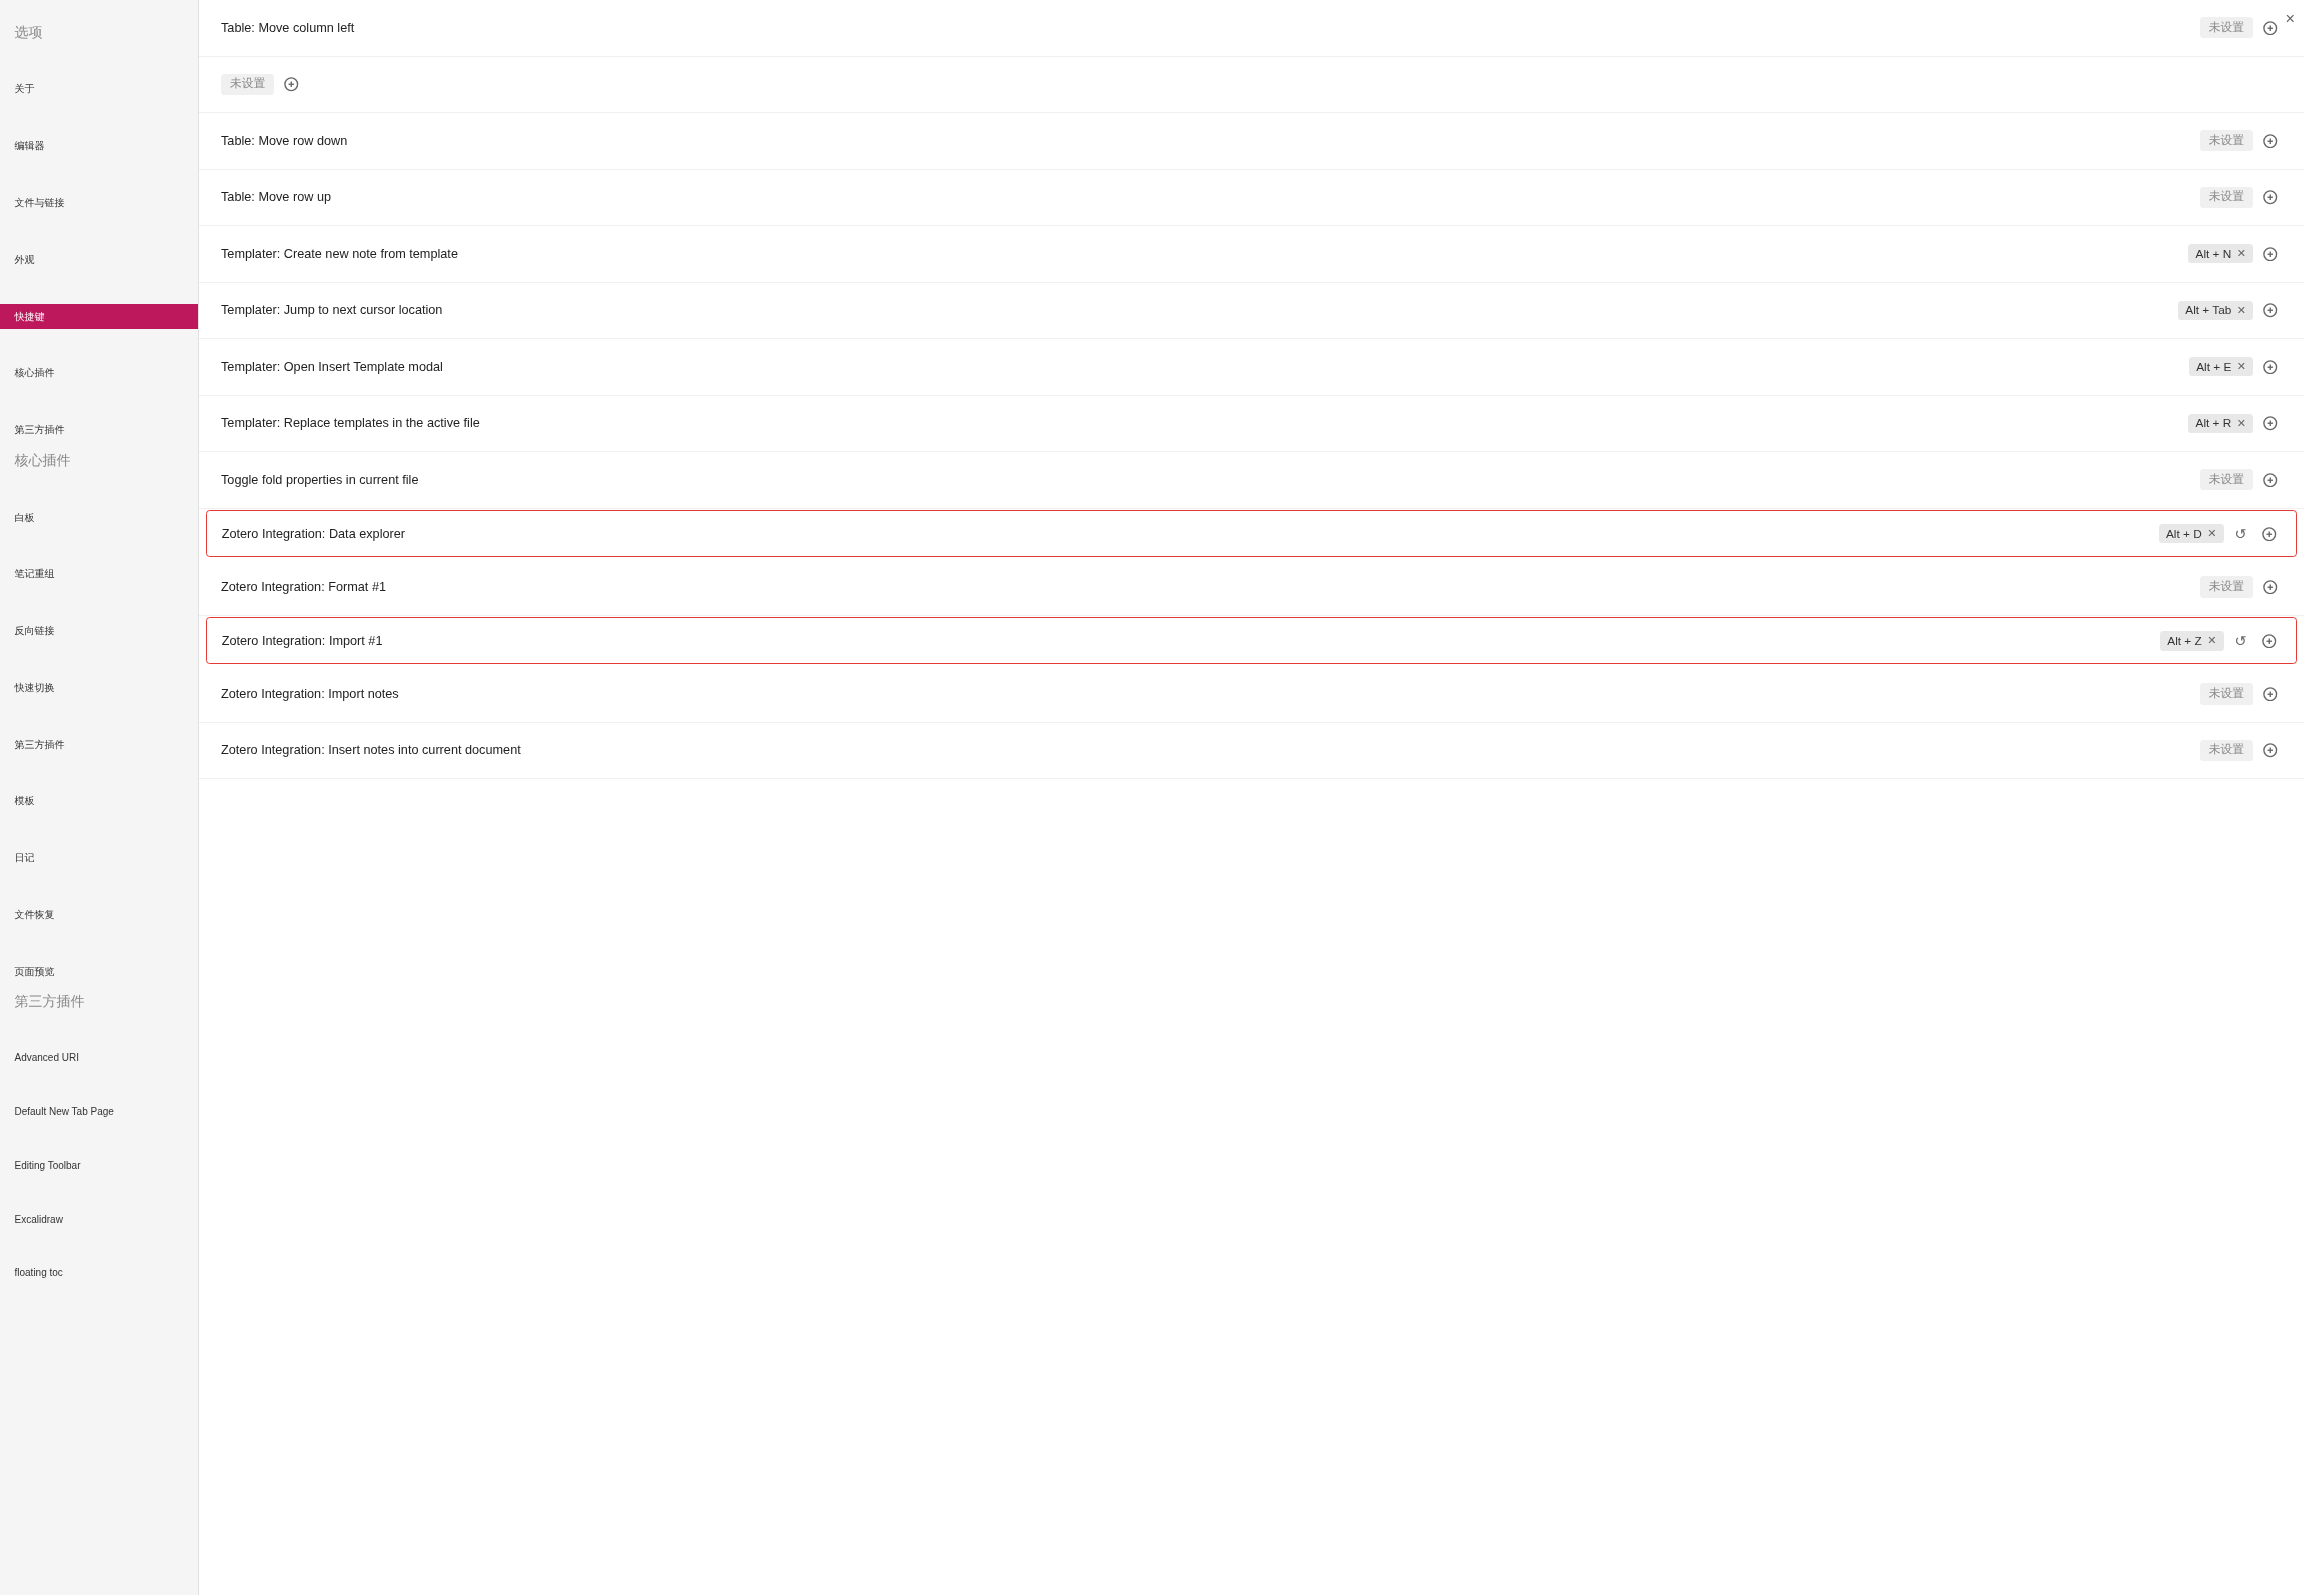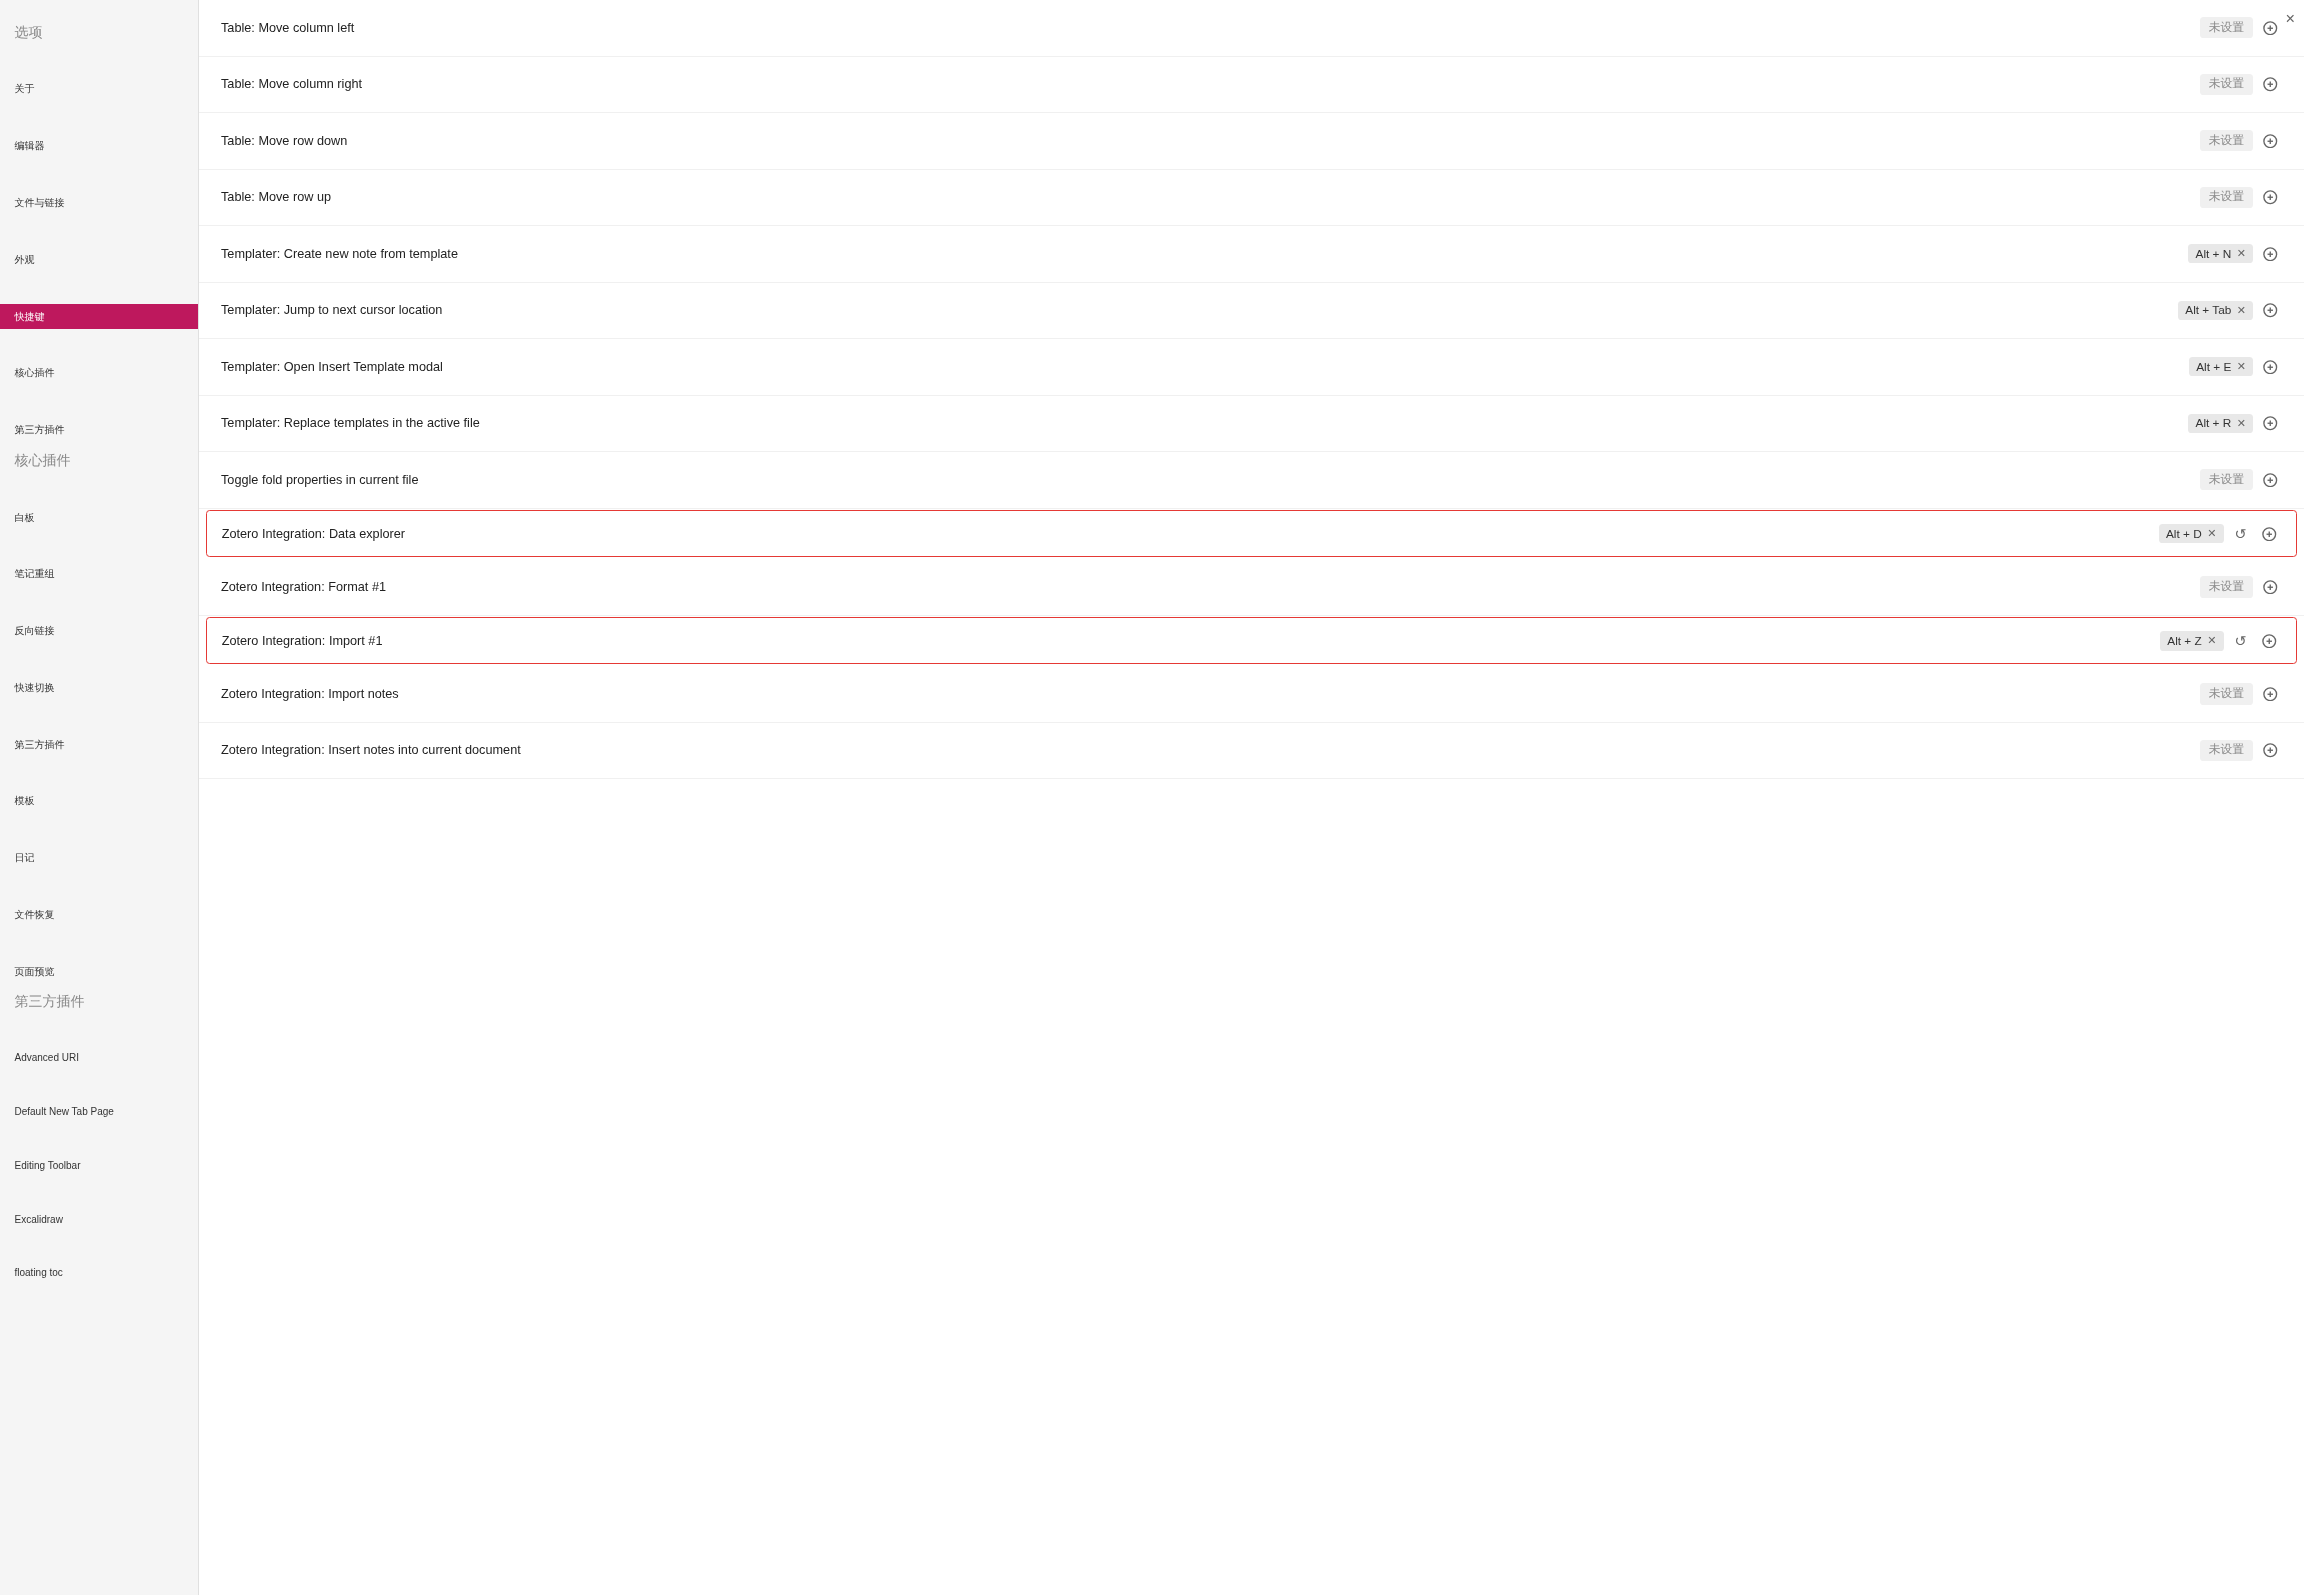"Table: Move column right" span.hotkey-name { html: <span>Table: Move column right</span> -> none }
